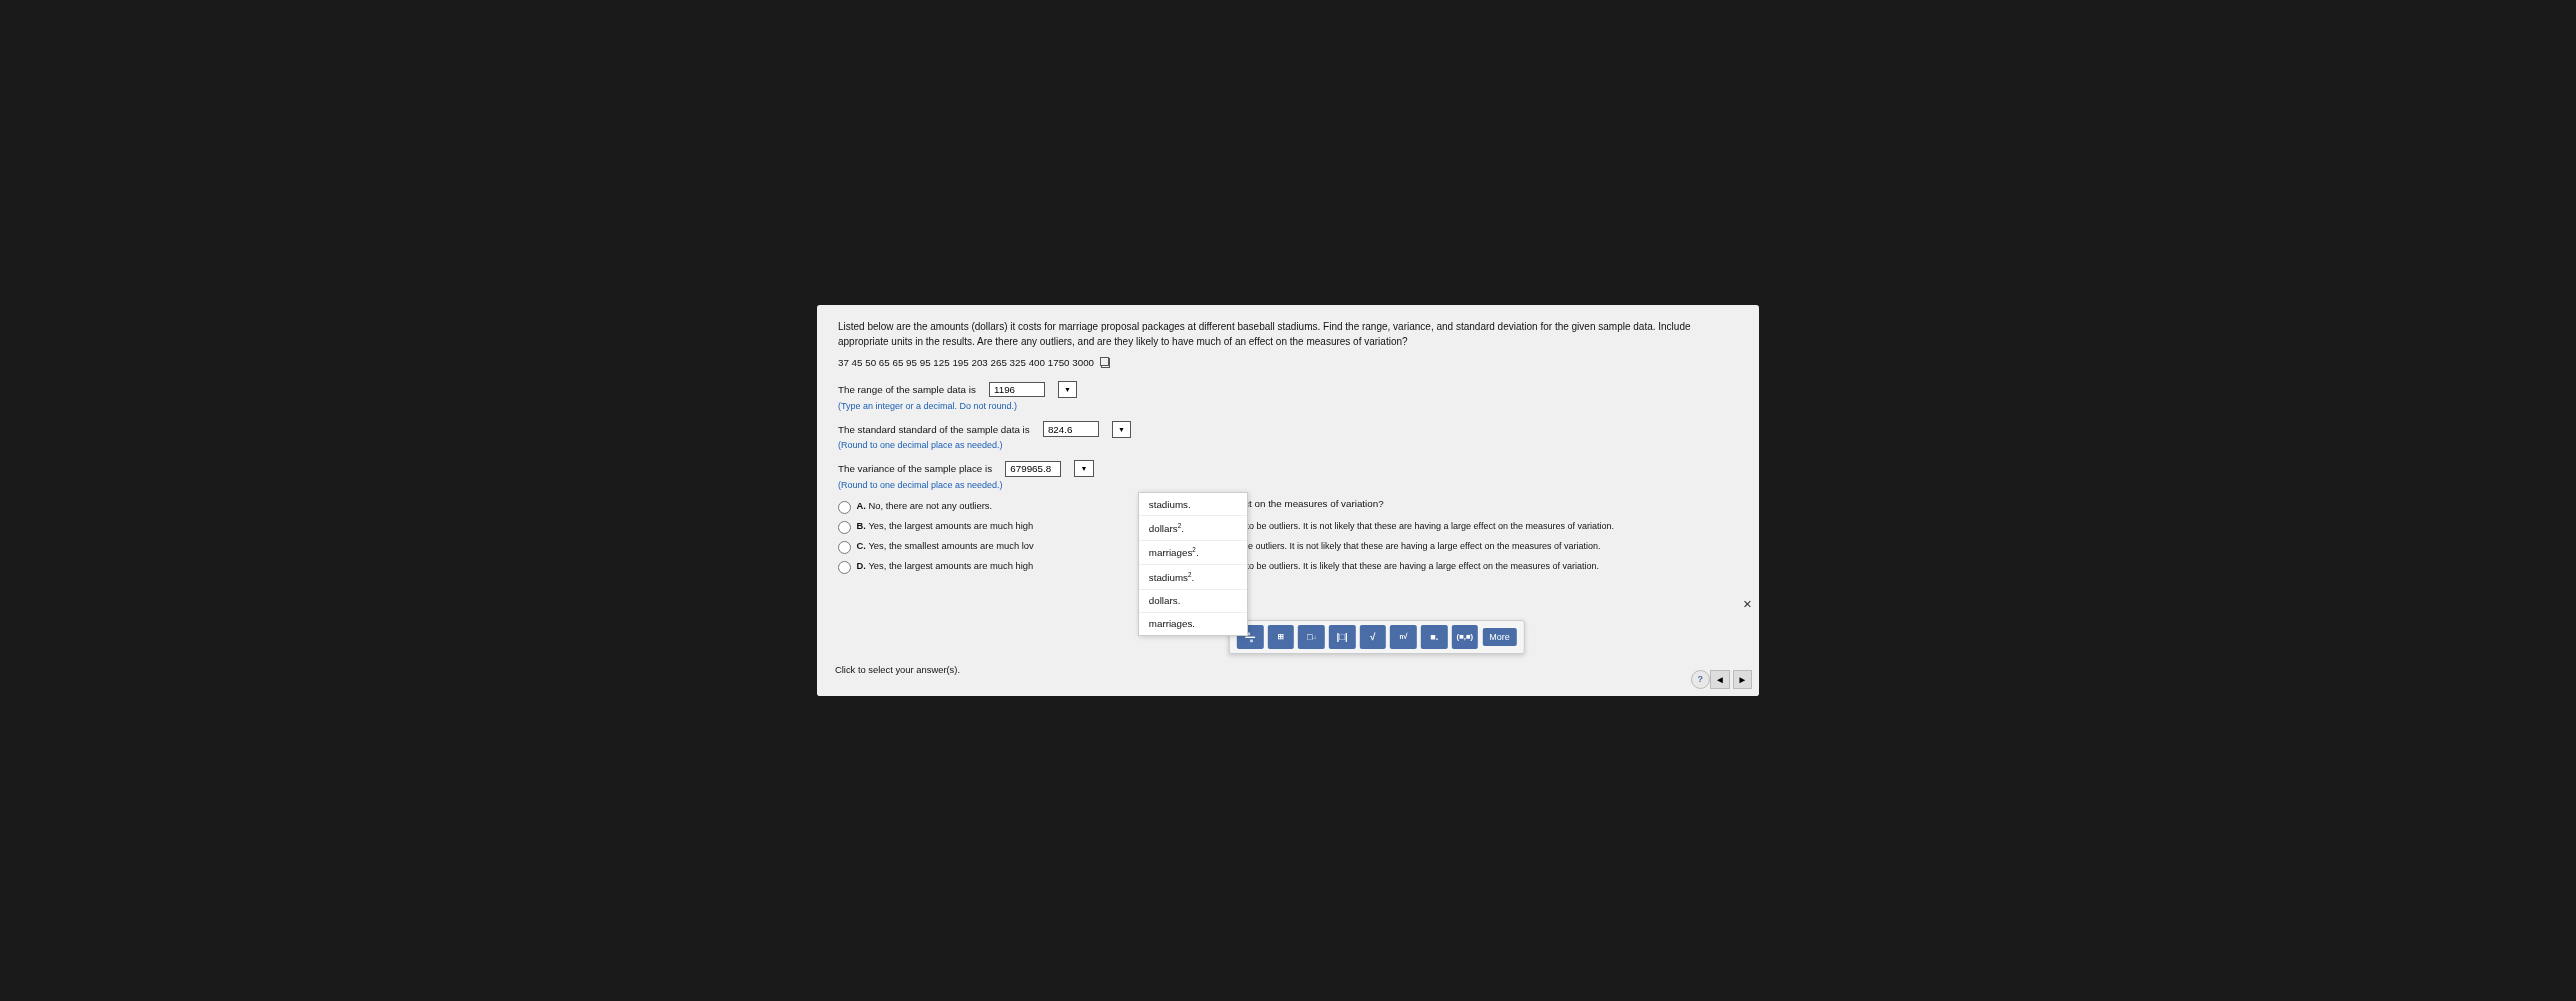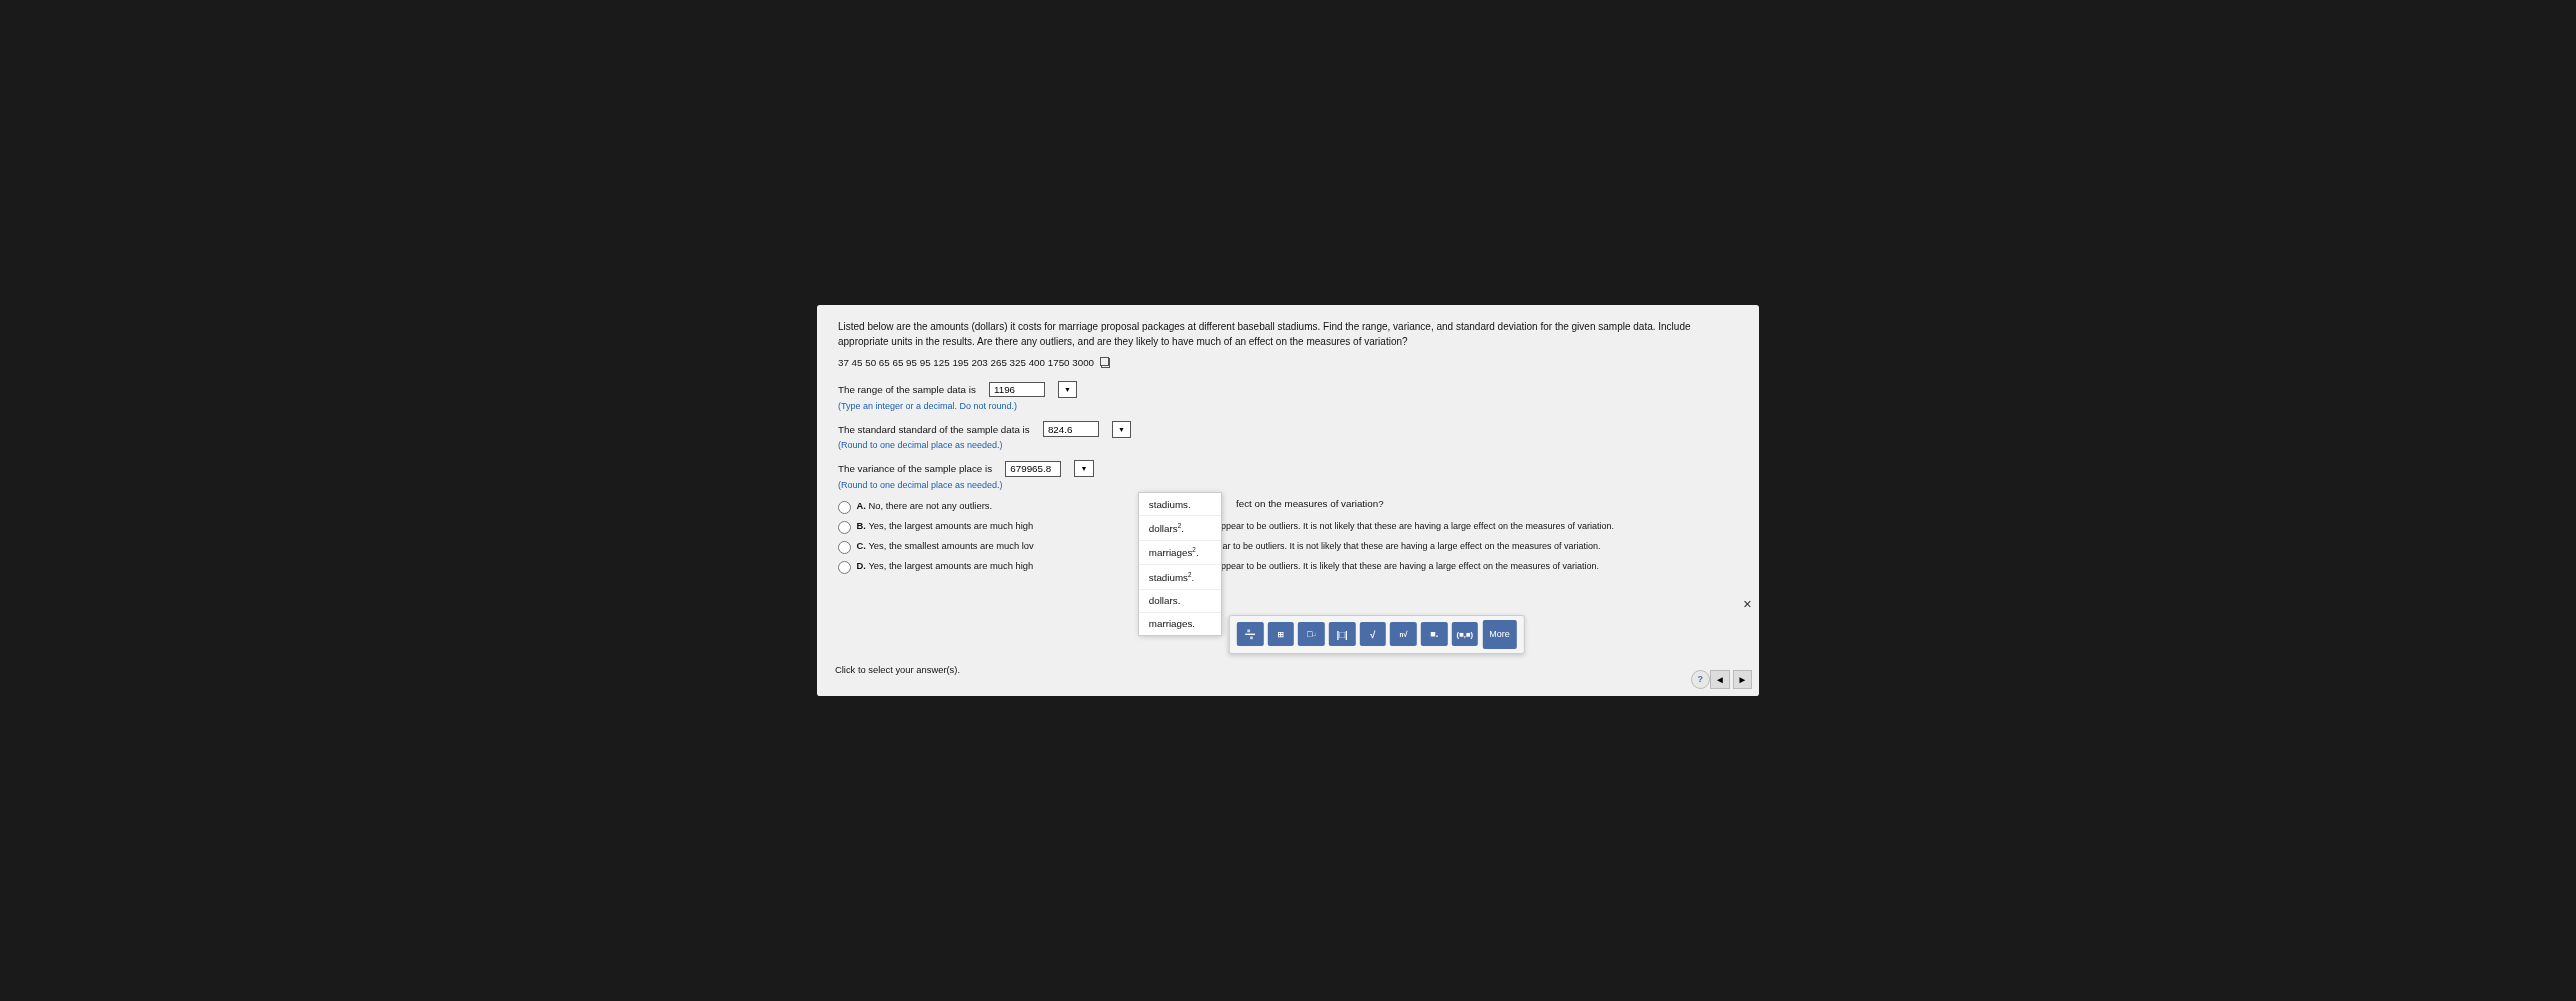"stadiums." .dropdown-popup { width: 84px -> 110px }
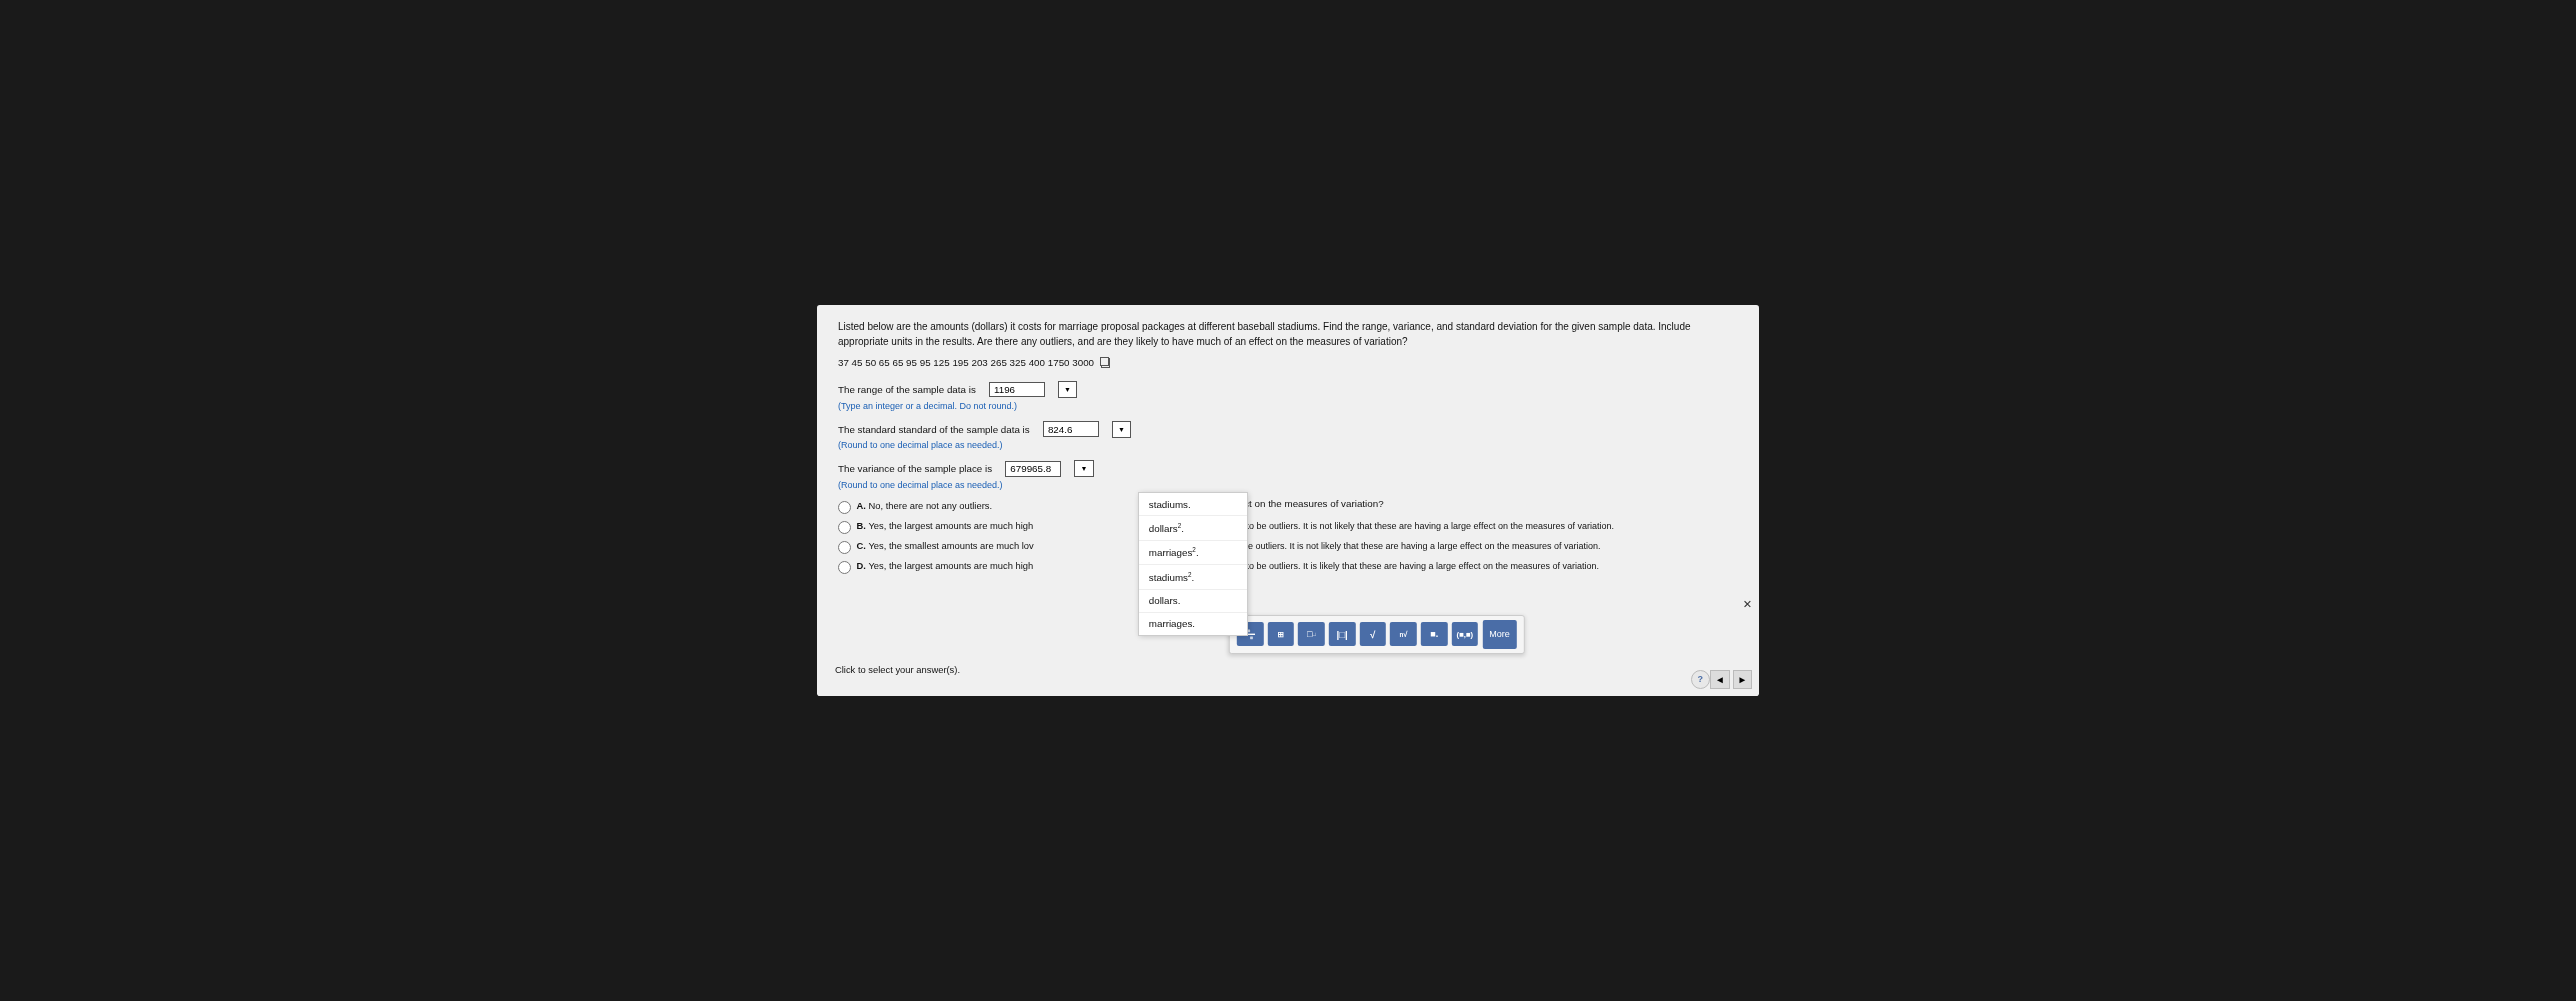"More" .math-btn-more { height: 29px -> 18px }
